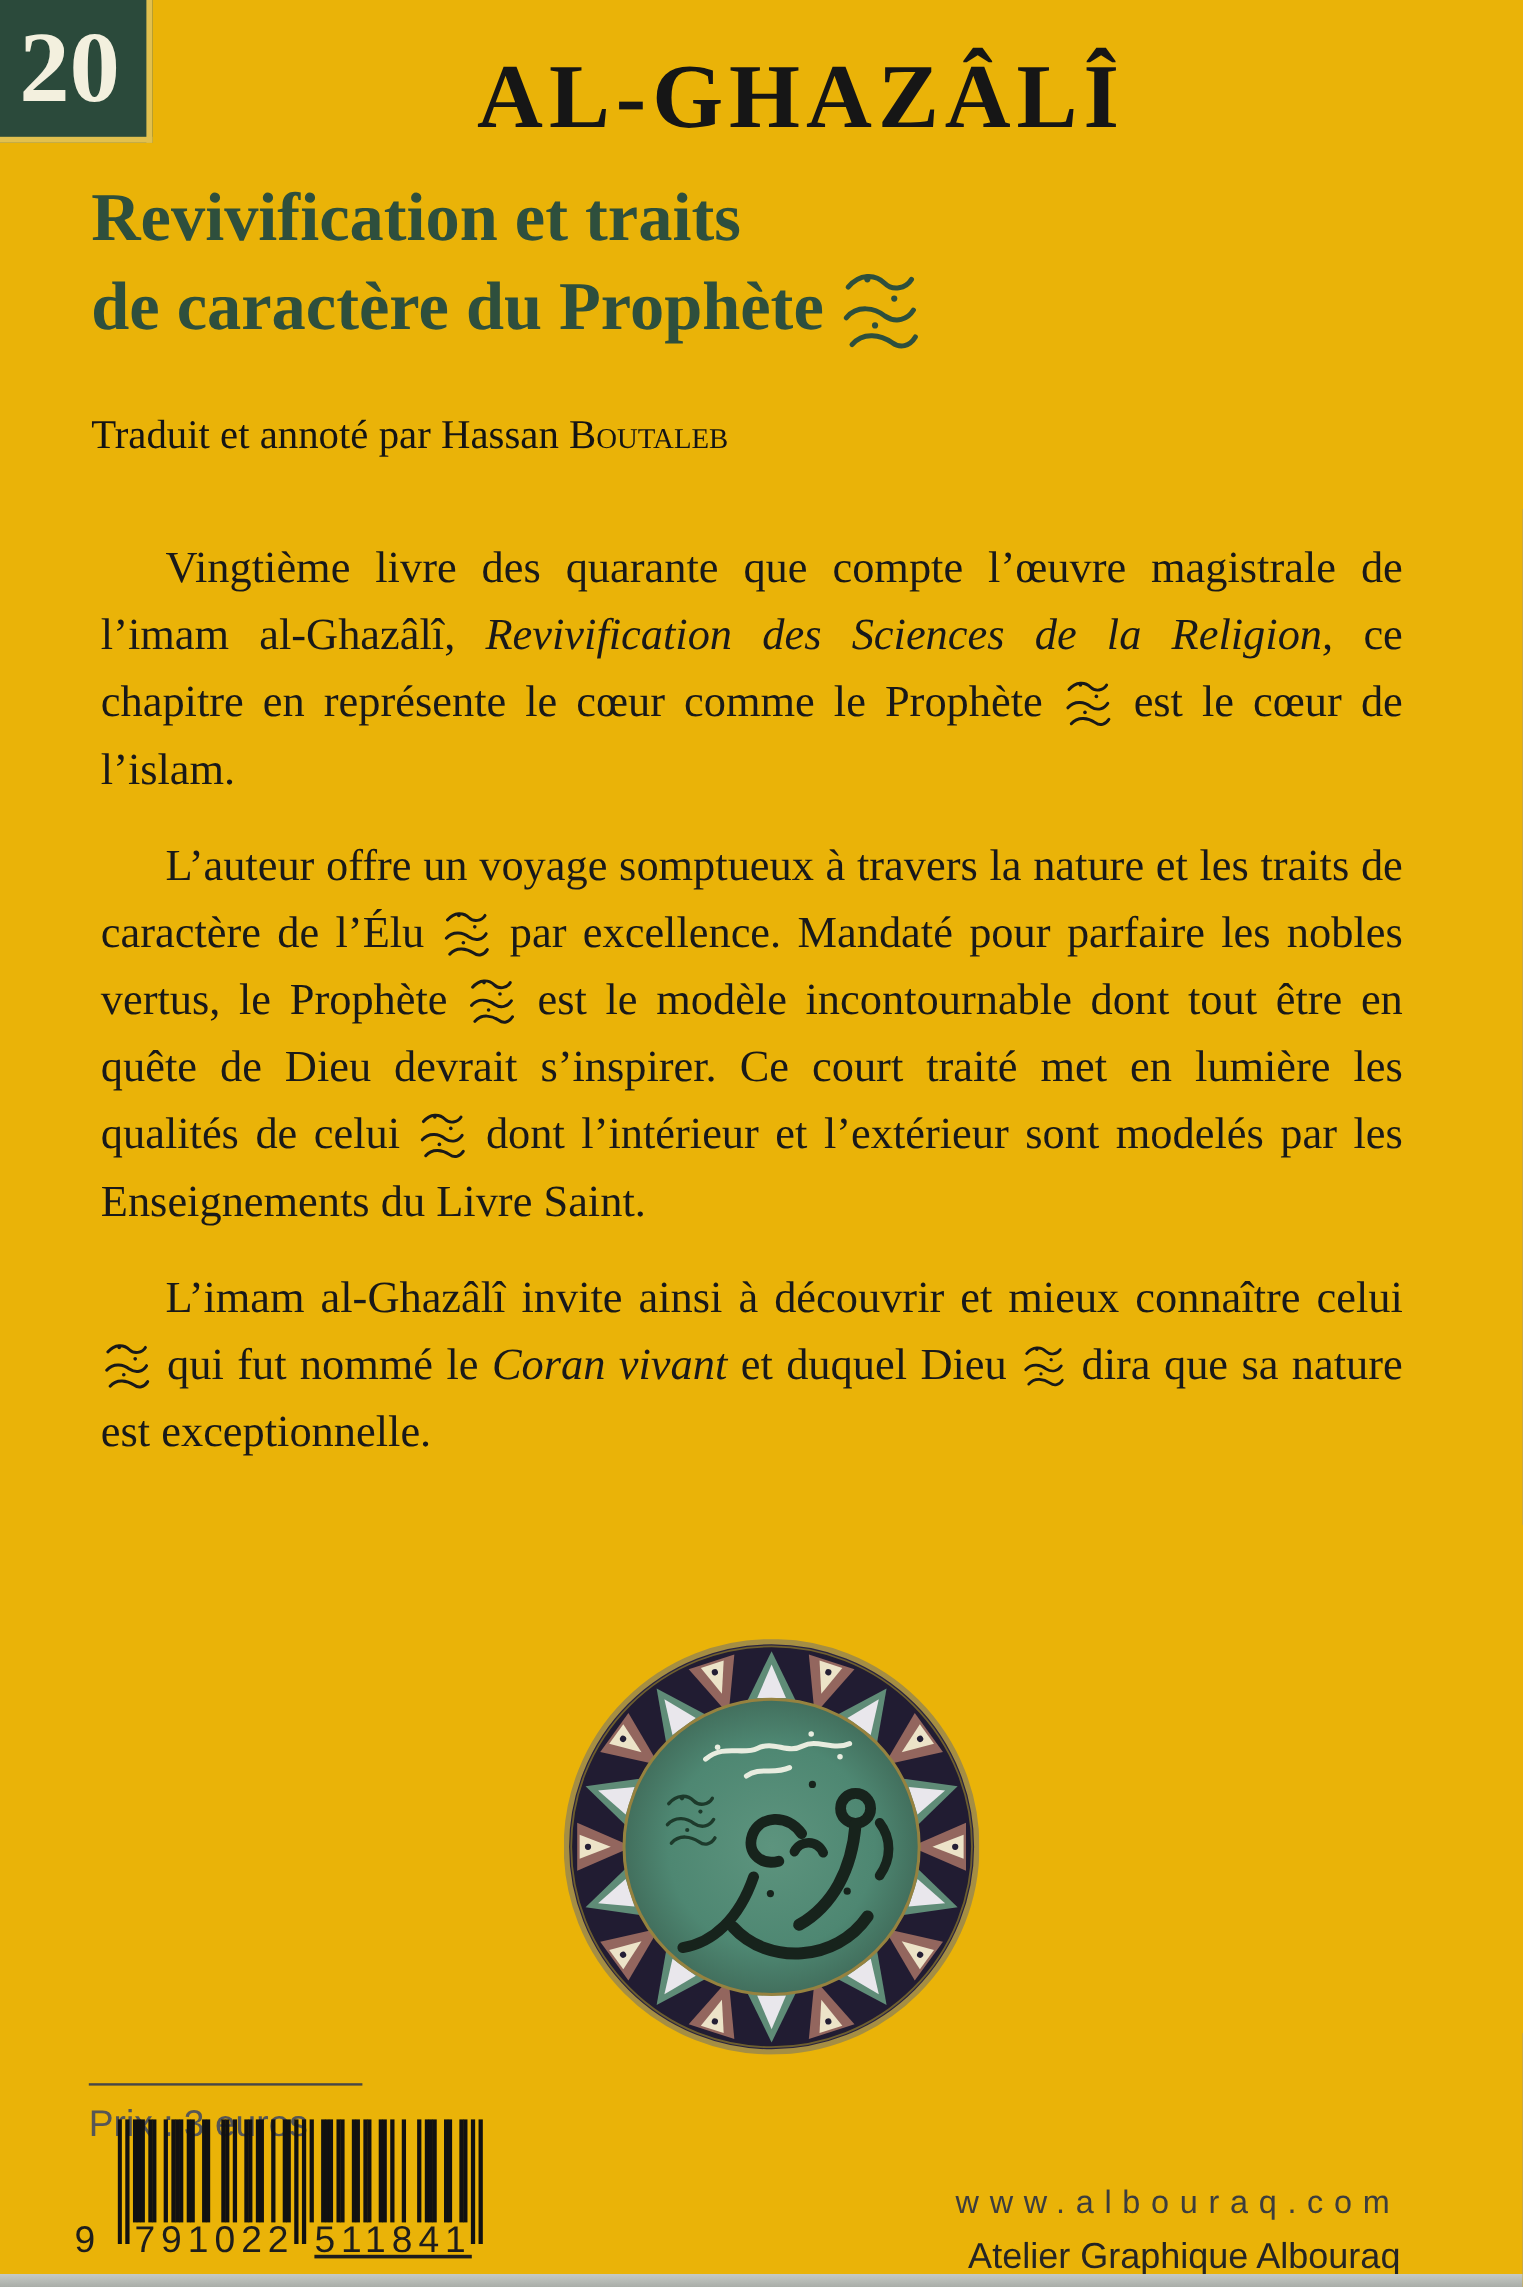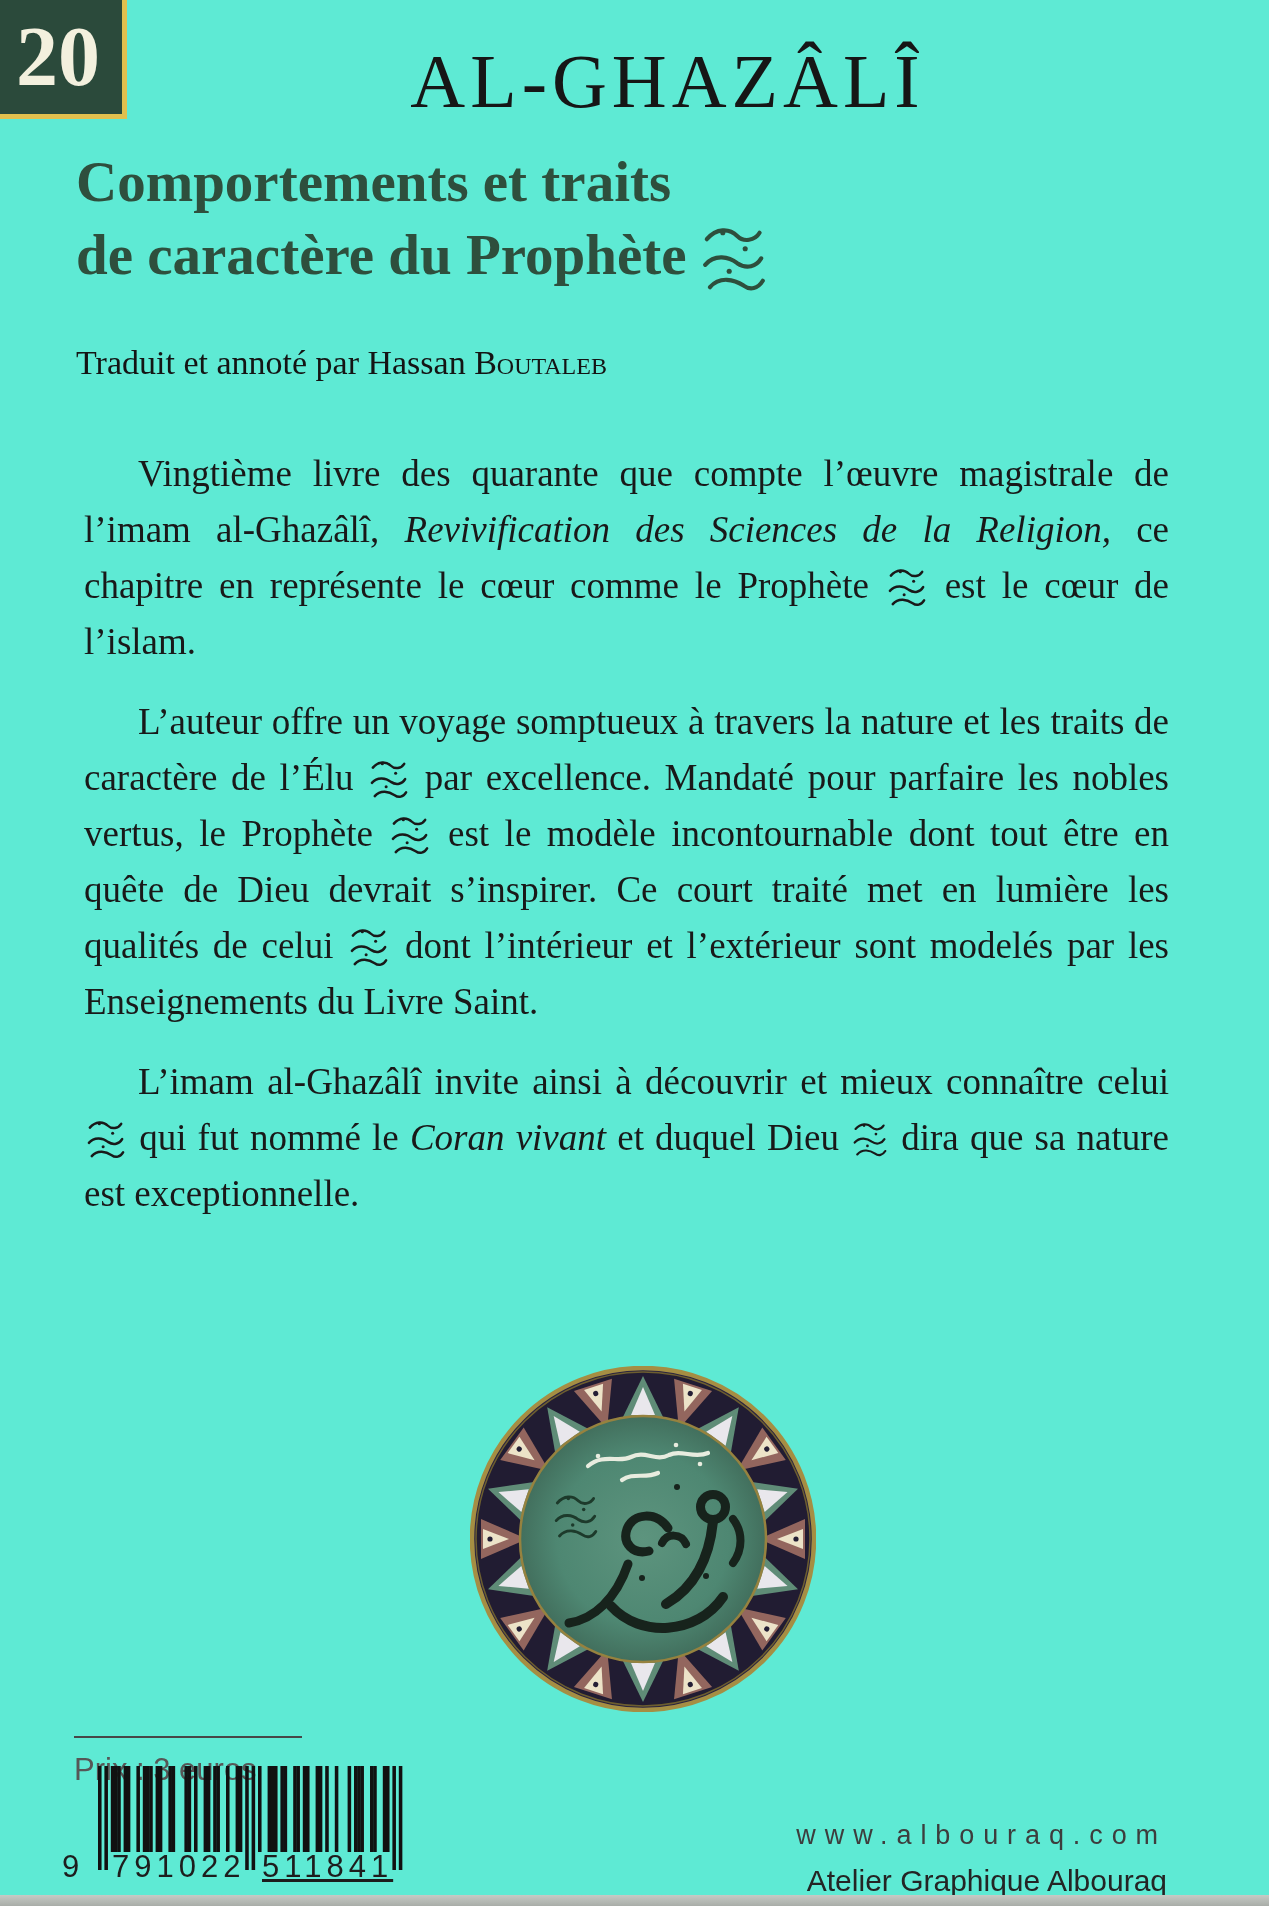"20" .page { background: #5eead4 -> #eab308 }
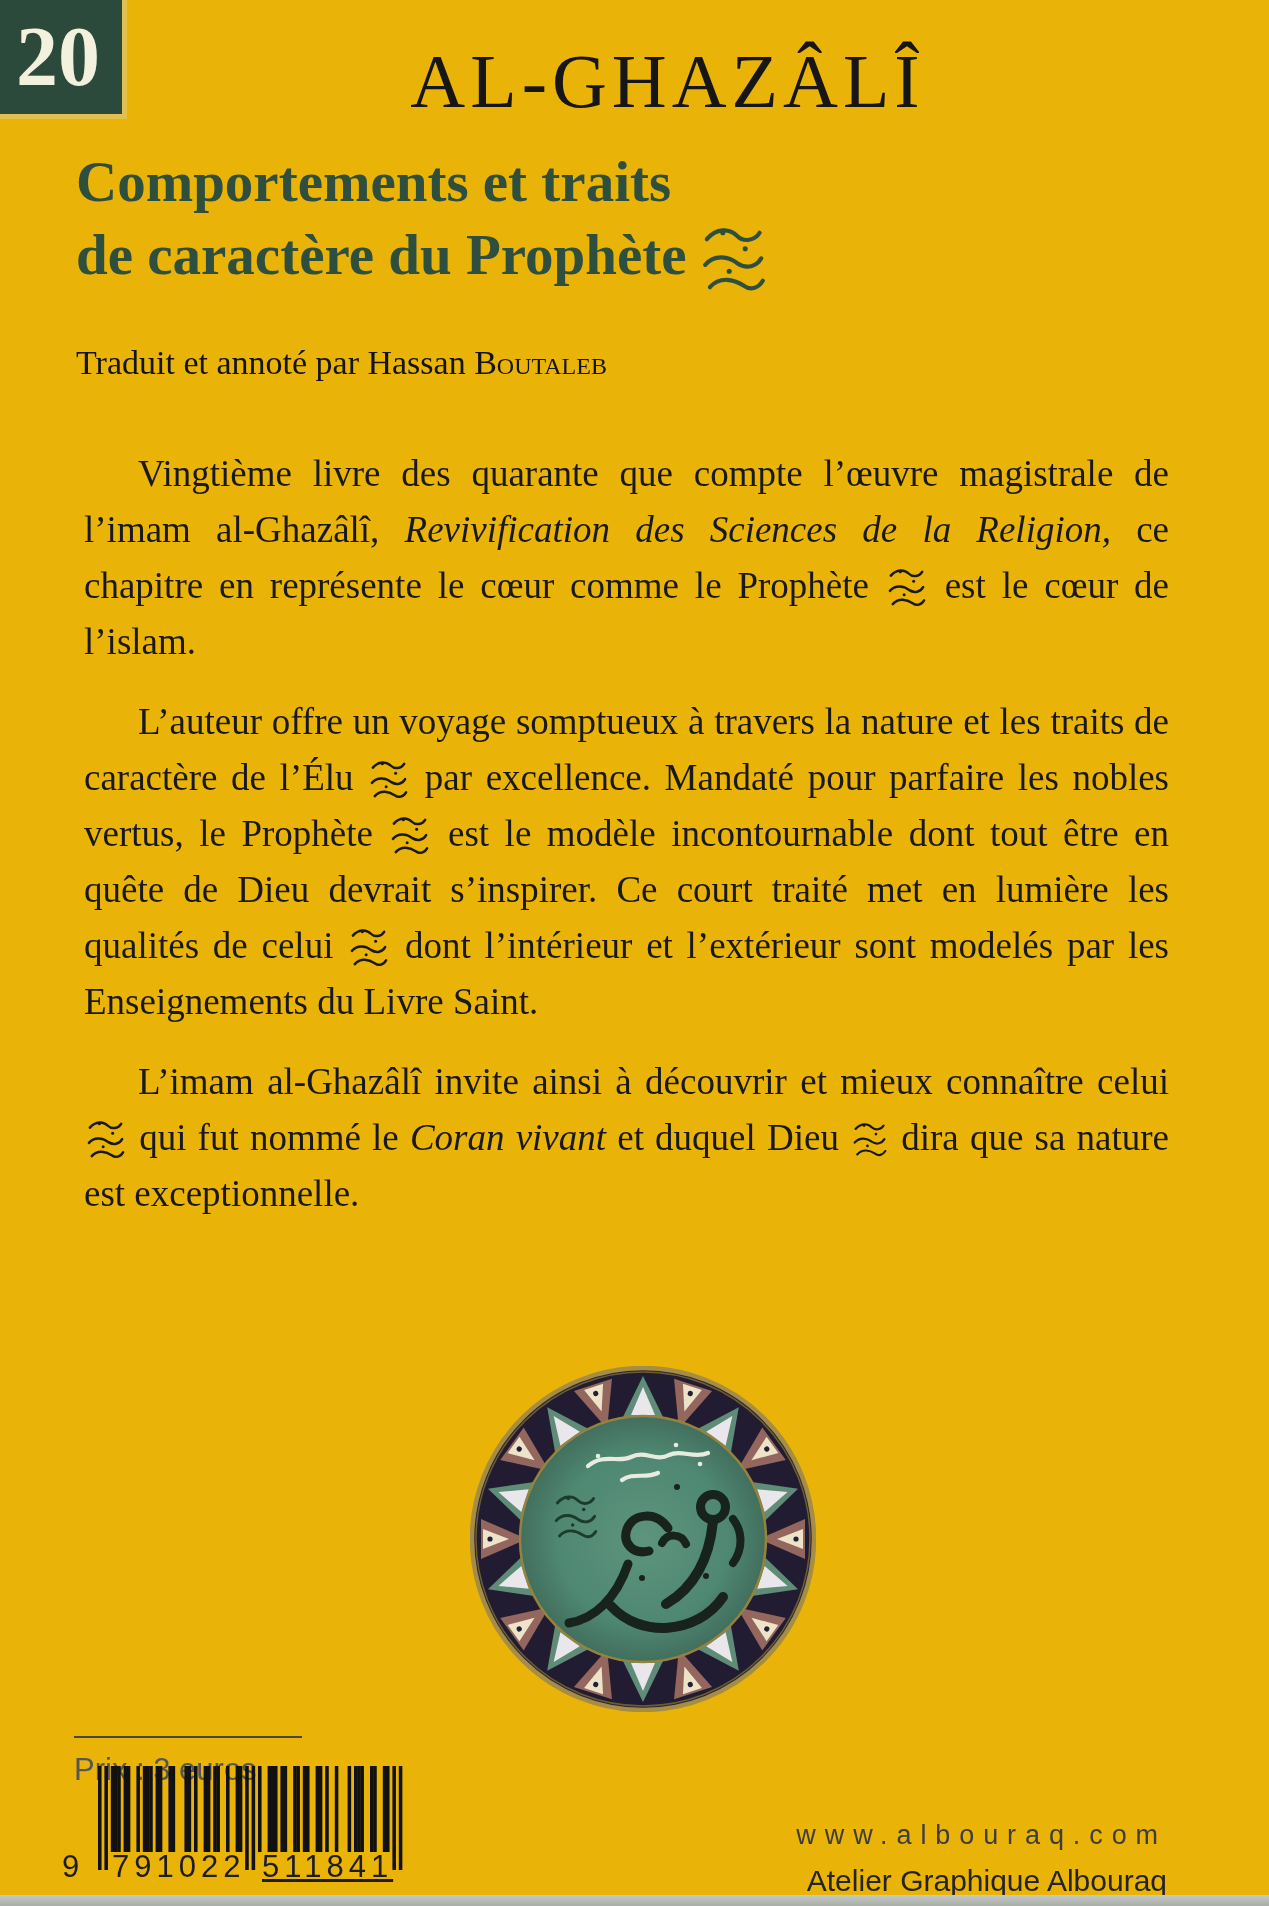"AL-GHAZÂLÎ" .title { font-weight: normal -> bold }
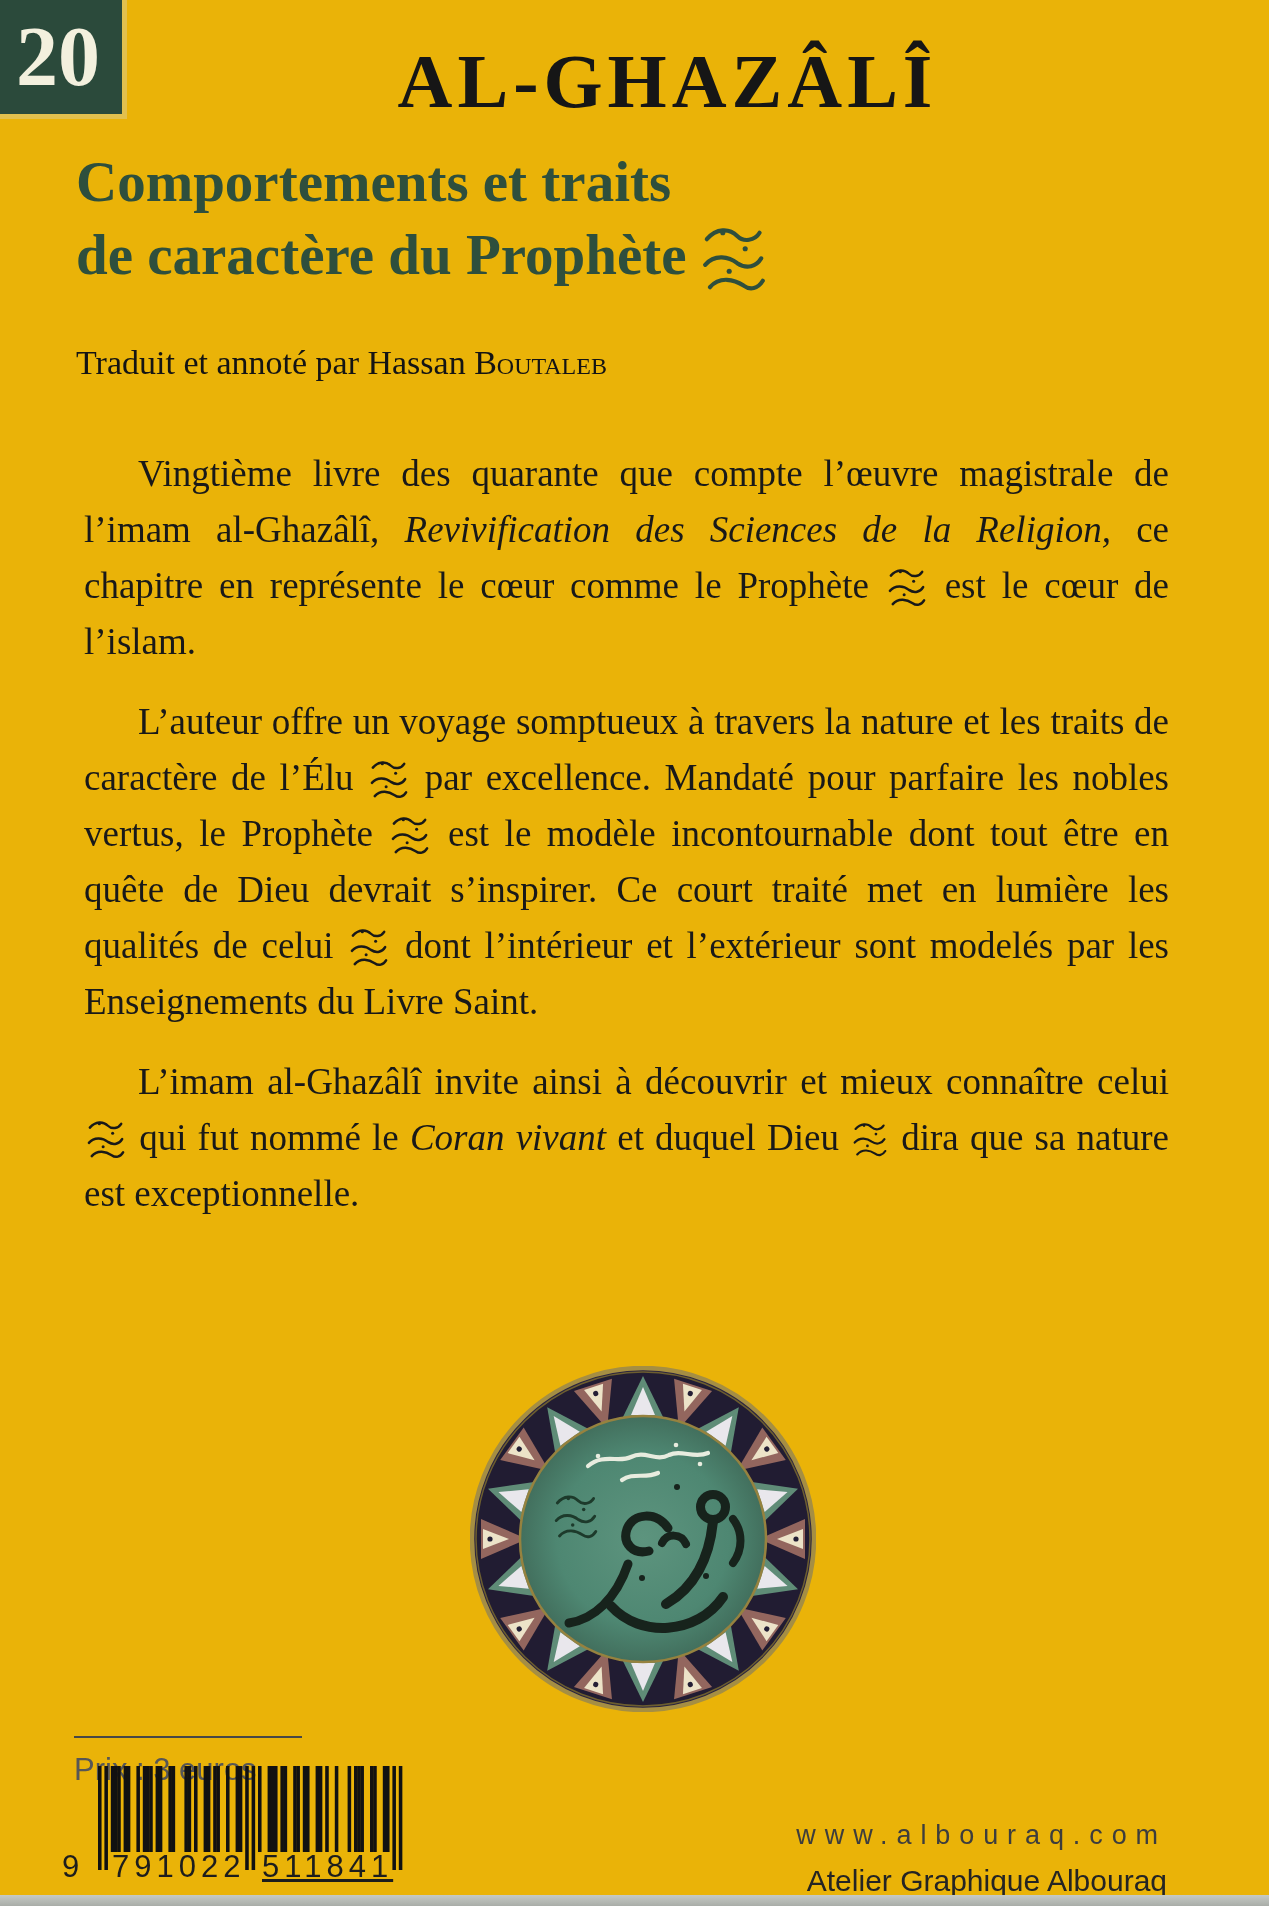"Comportements et traits" span { text: Comportements -> Revivification }
